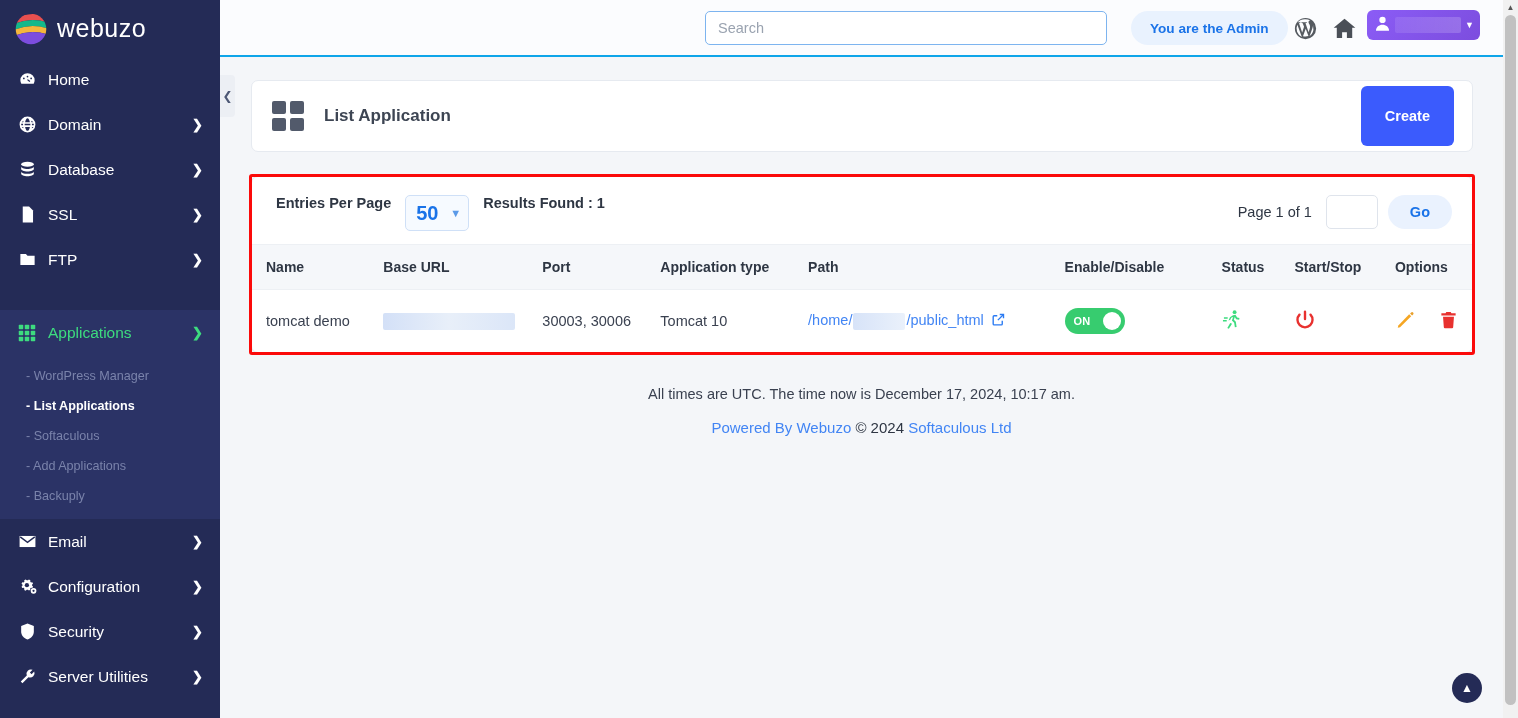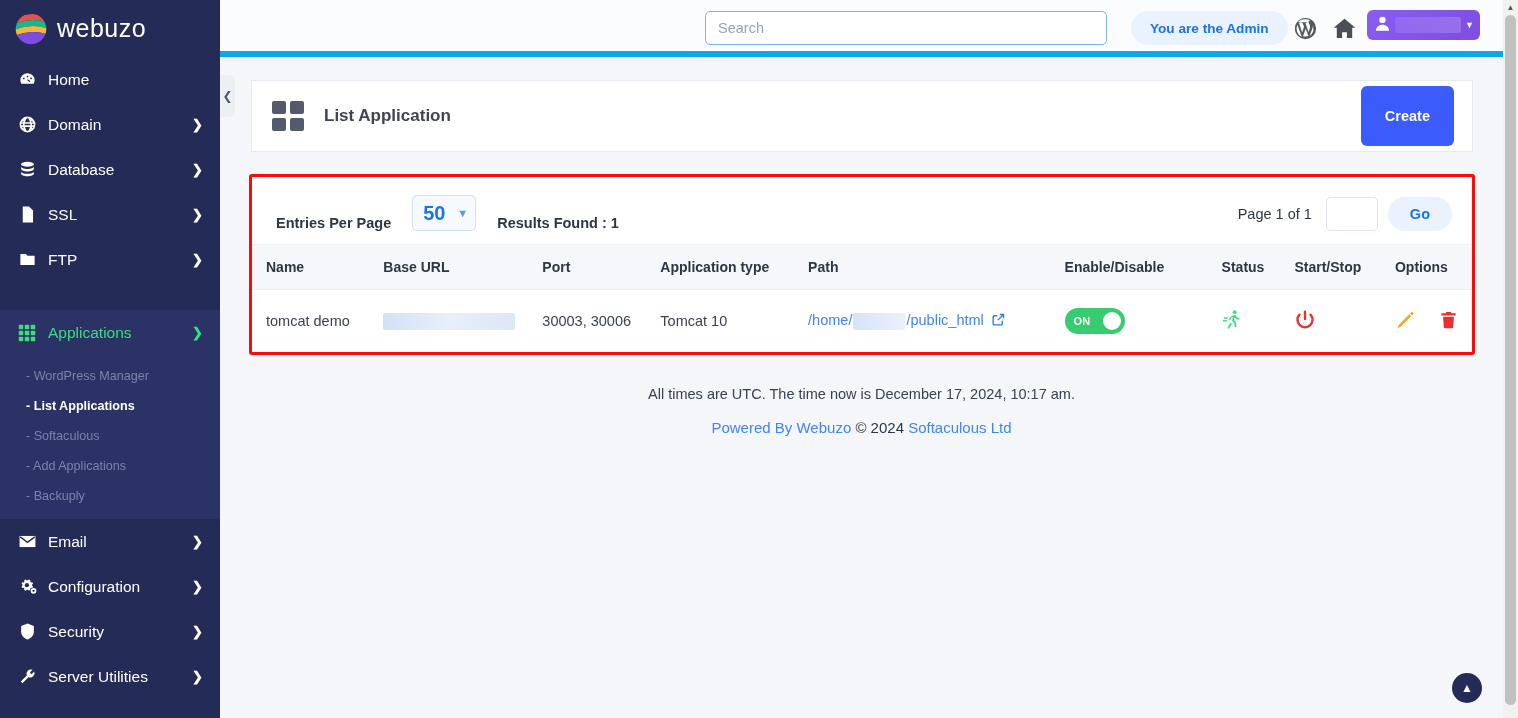"Search" #header { border-bottom: 6px solid #0ea5e9 -> 2px solid #0ea5e9 }
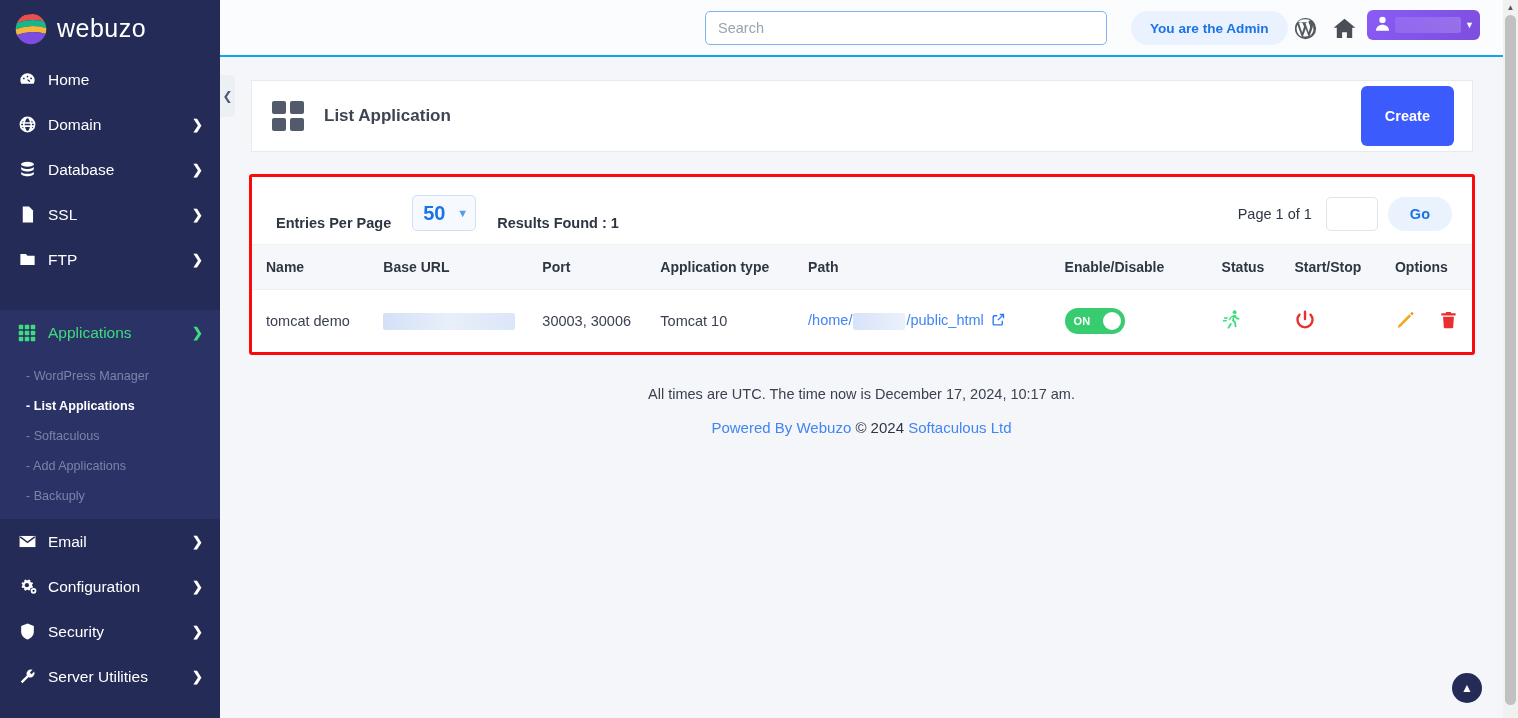"List Application" .card { border-radius: 0 -> 7px }
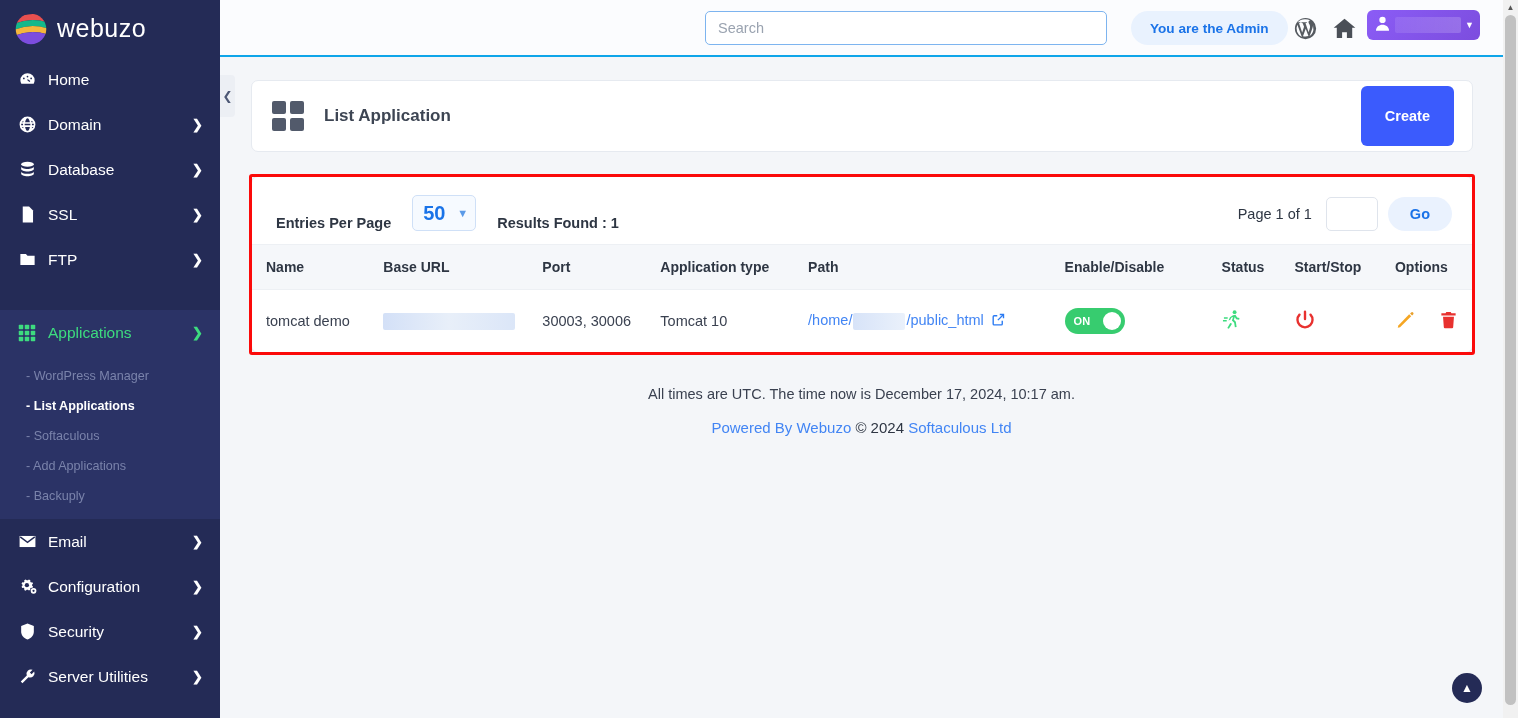"Entries Per Page" #table-controls { align-items: flex-end -> flex-start; gap: 7px -> none }
